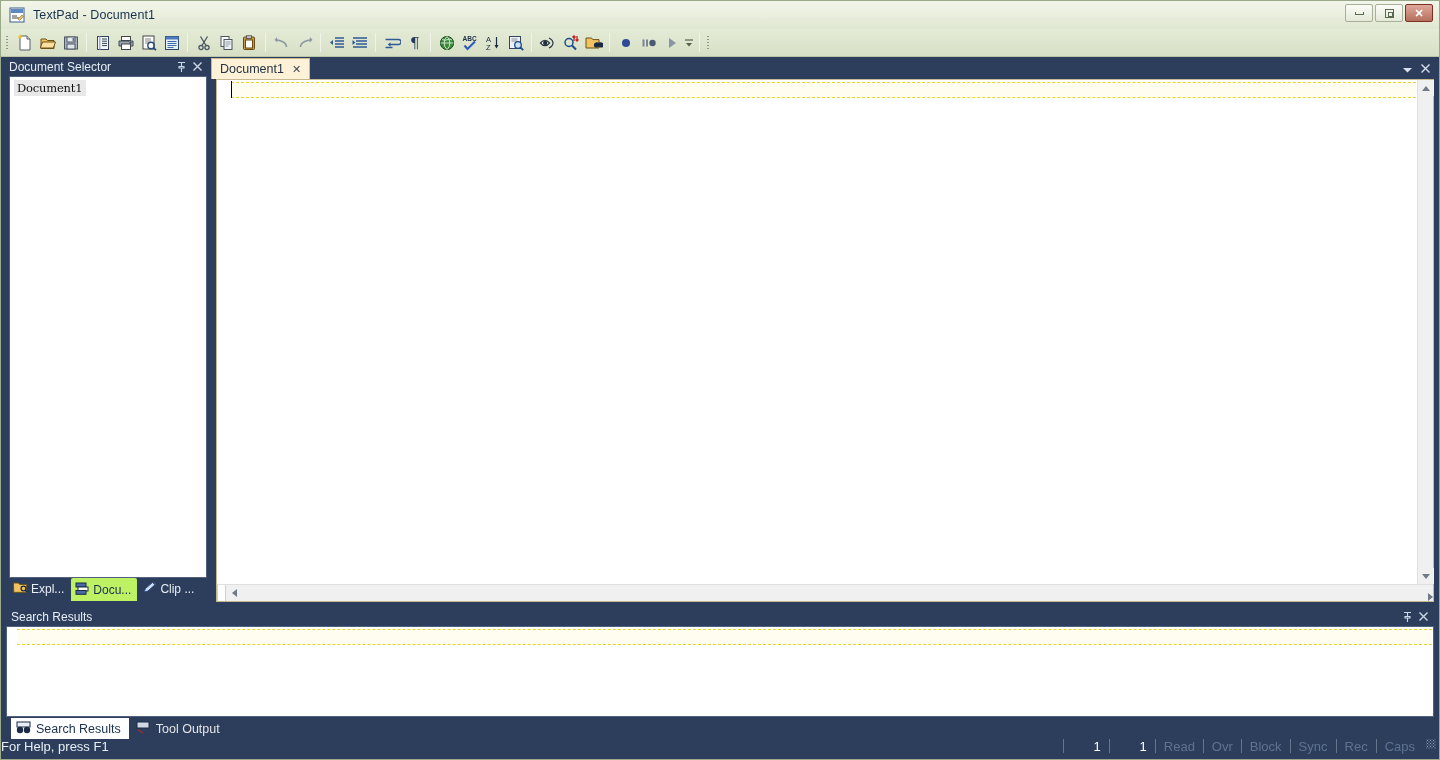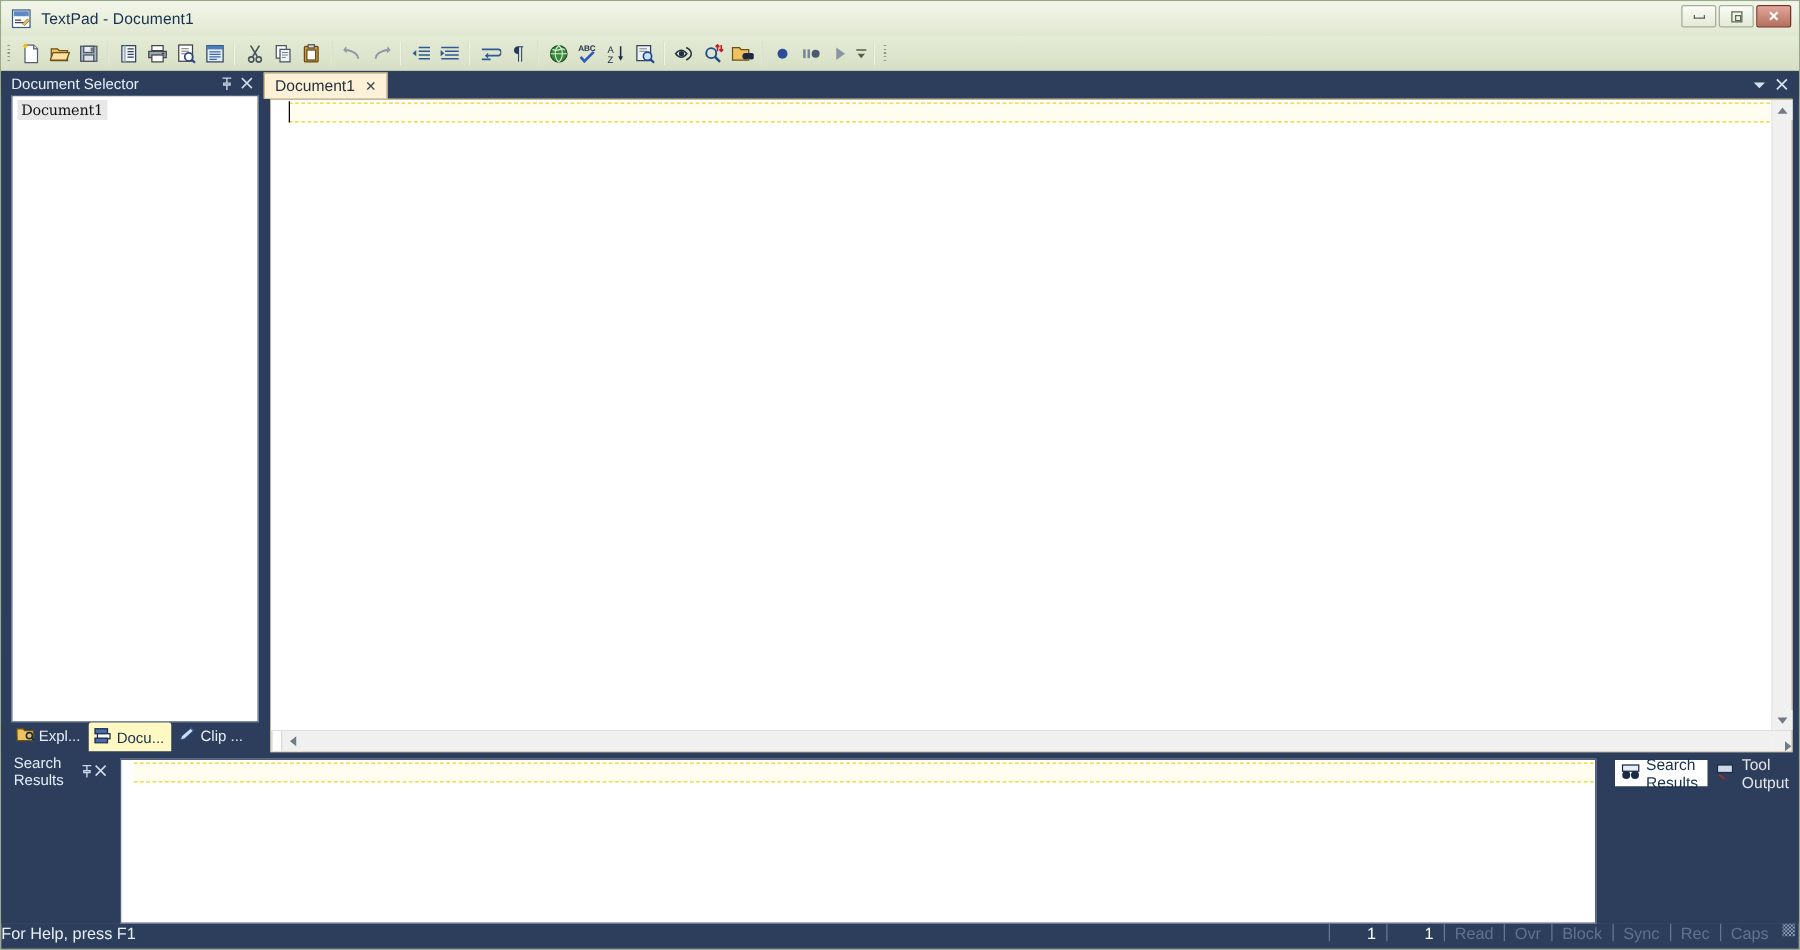"Docu..." .dtab.active { background: #fef9c3 -> #bef264 }
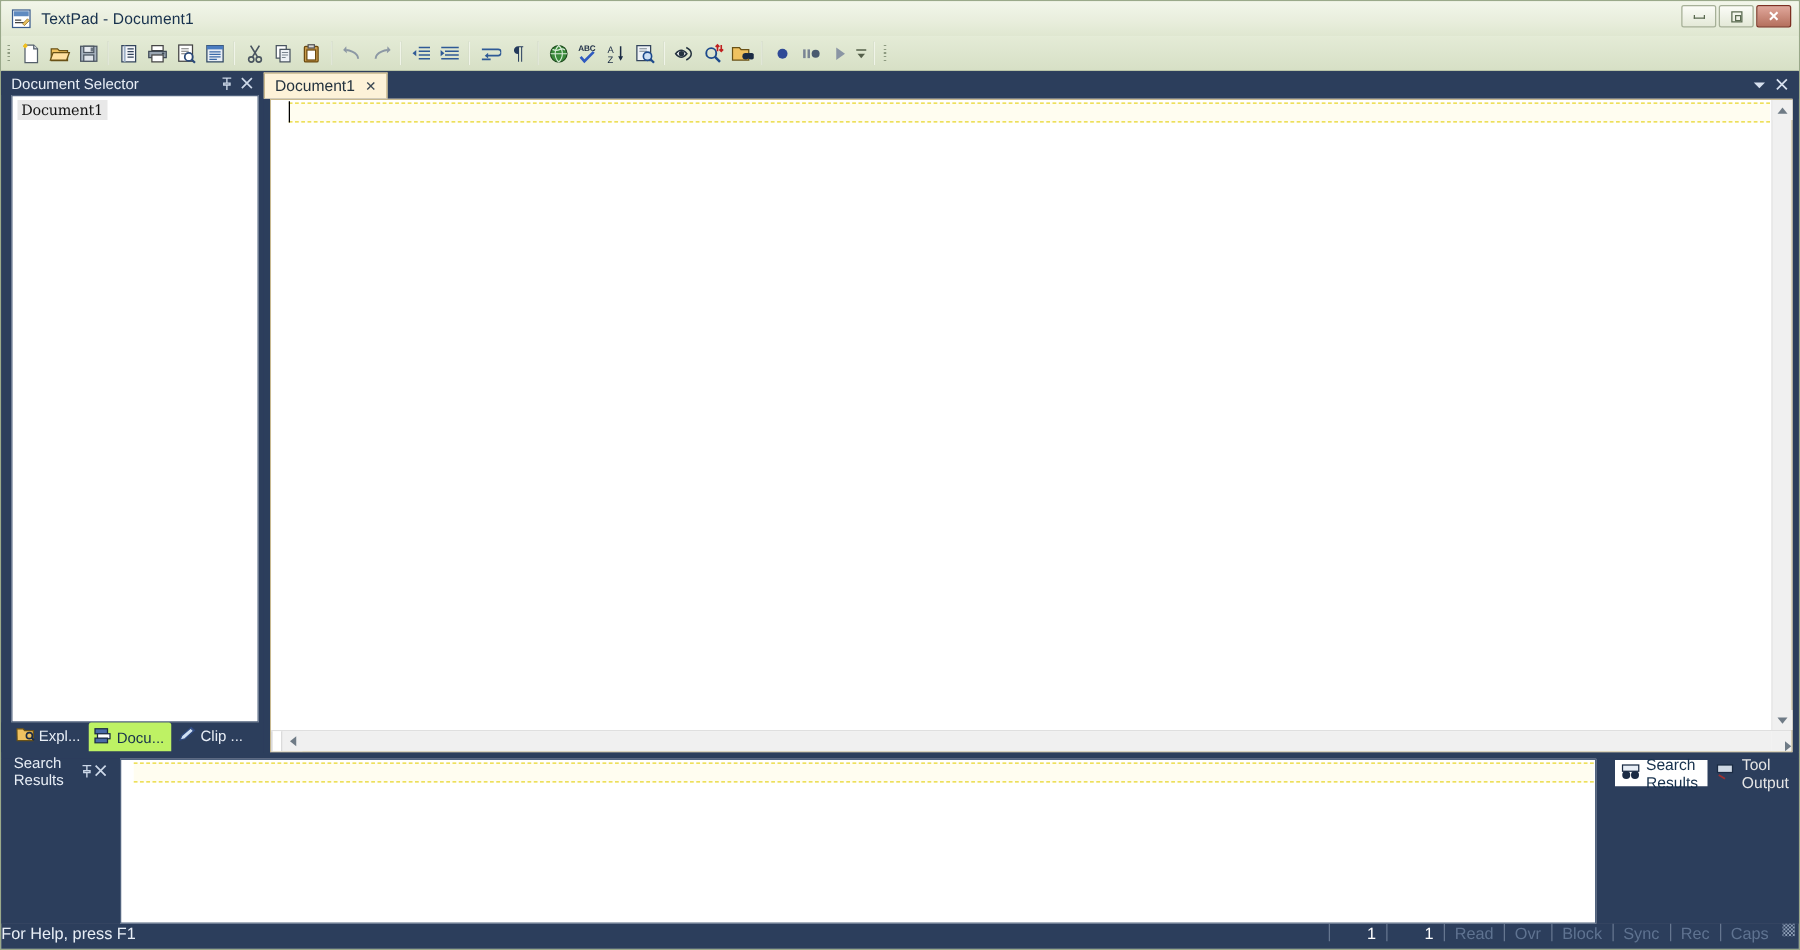"Search Results" .lower { flex-direction: row -> column }
